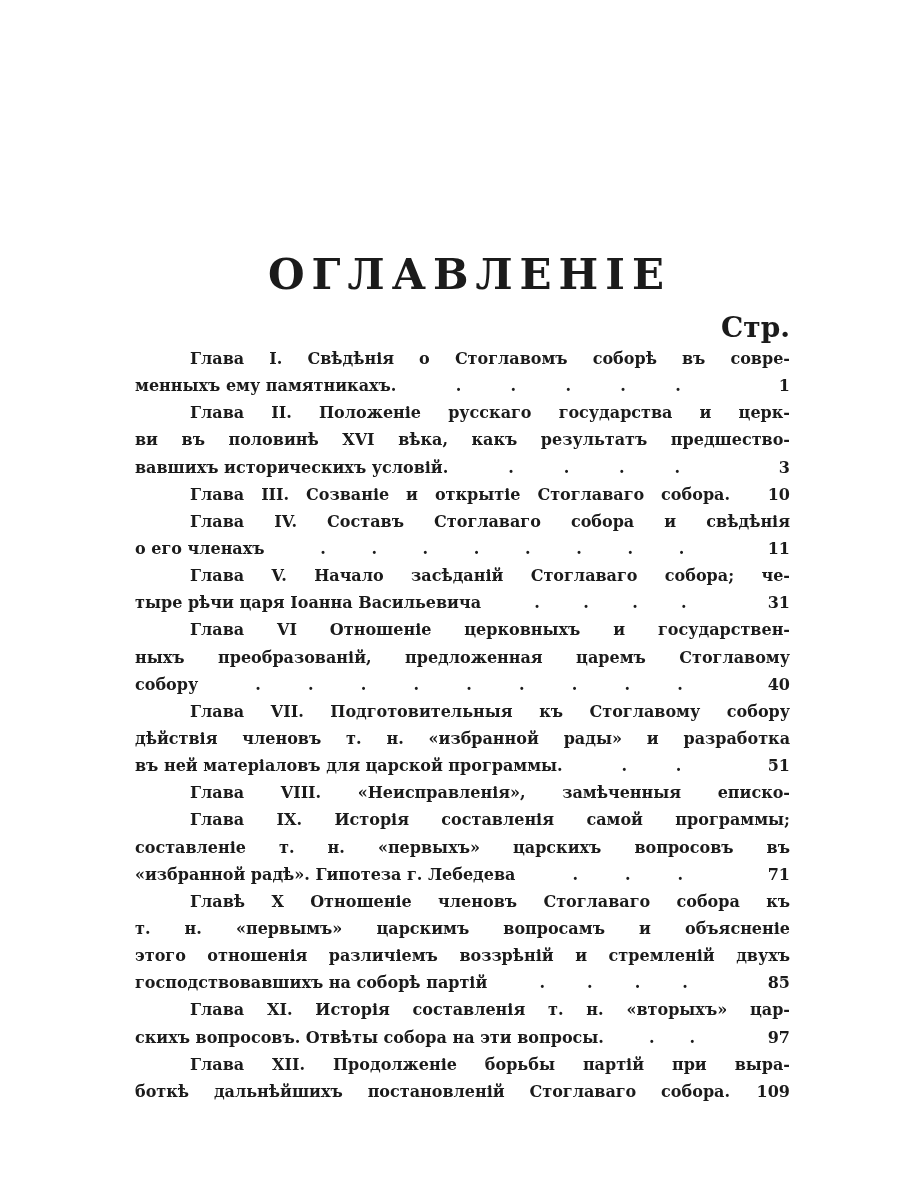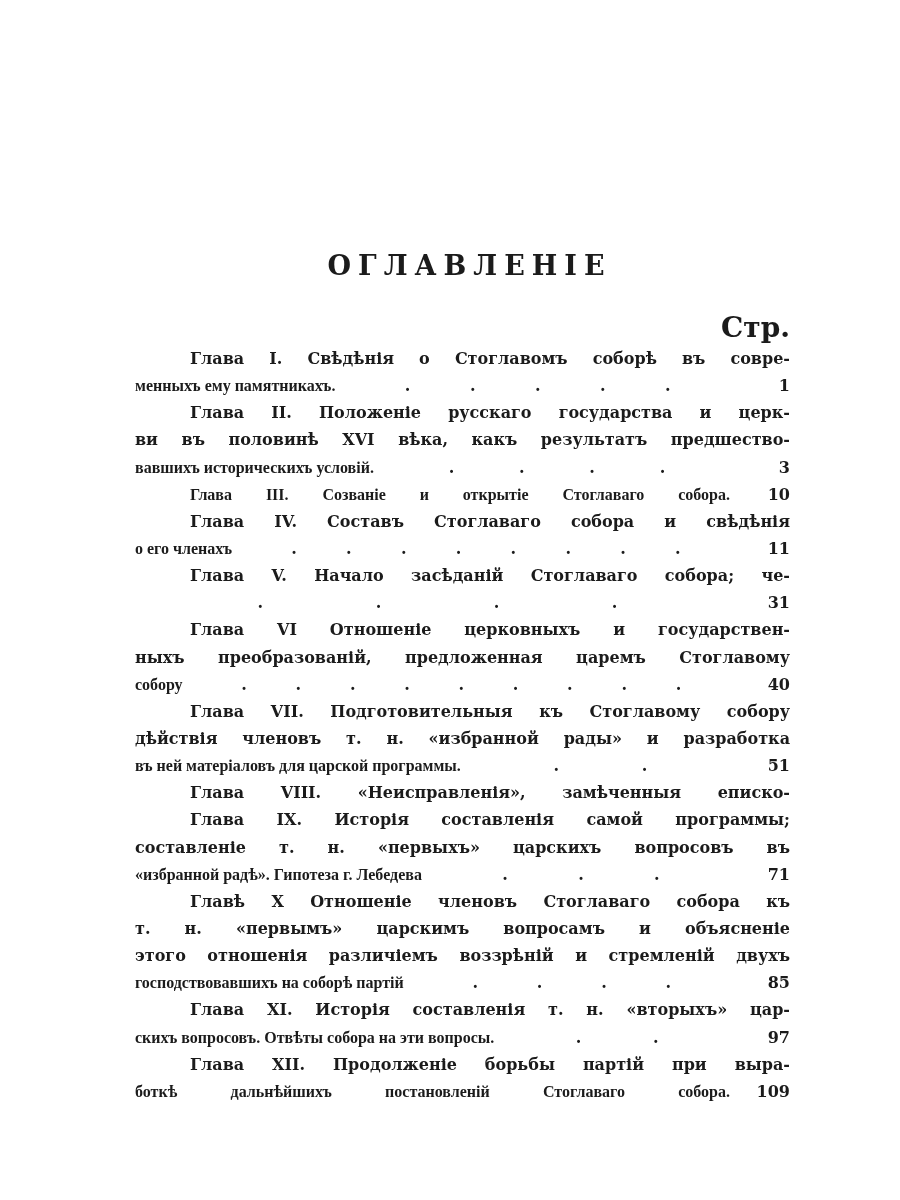"ОГЛАВЛЕНІЕ" .title { font-size: 27px -> 42px }
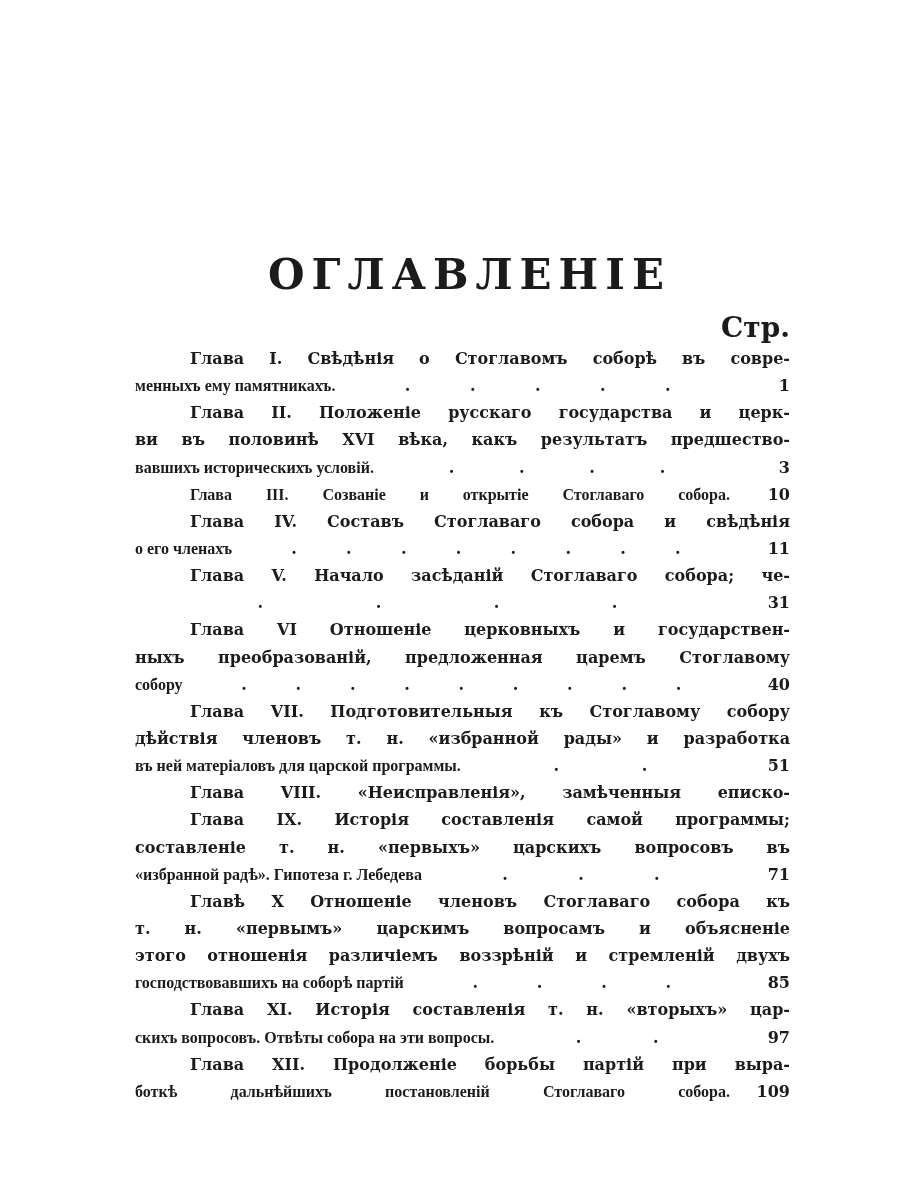"менныхъ ему памятникахъ." .line.withpage .t { font-family: Liberation Serif, serif -> none }
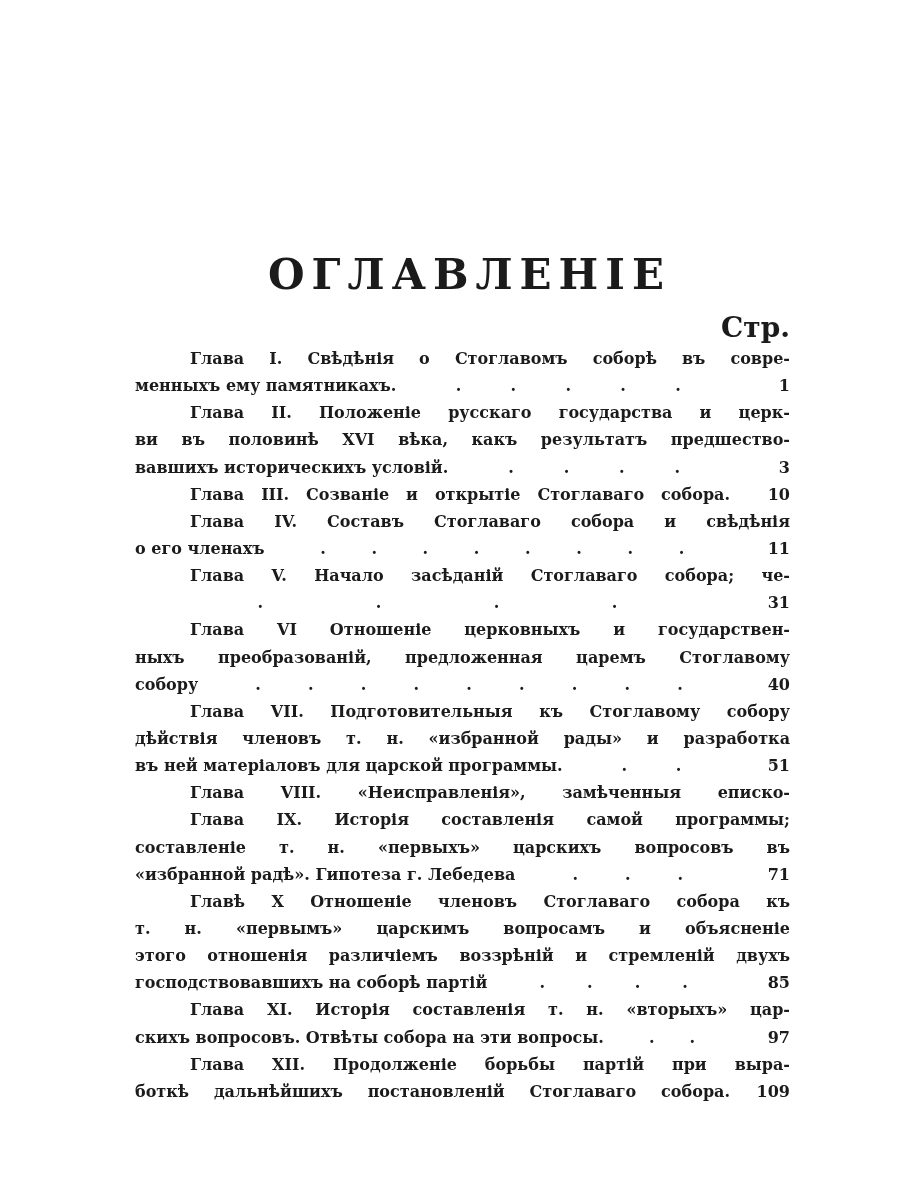"тыре рѣчи царя Іоанна Васильевича" span.t { html: none -> <span>тыре рѣчи царя Іоанна Васильевича</span> }
